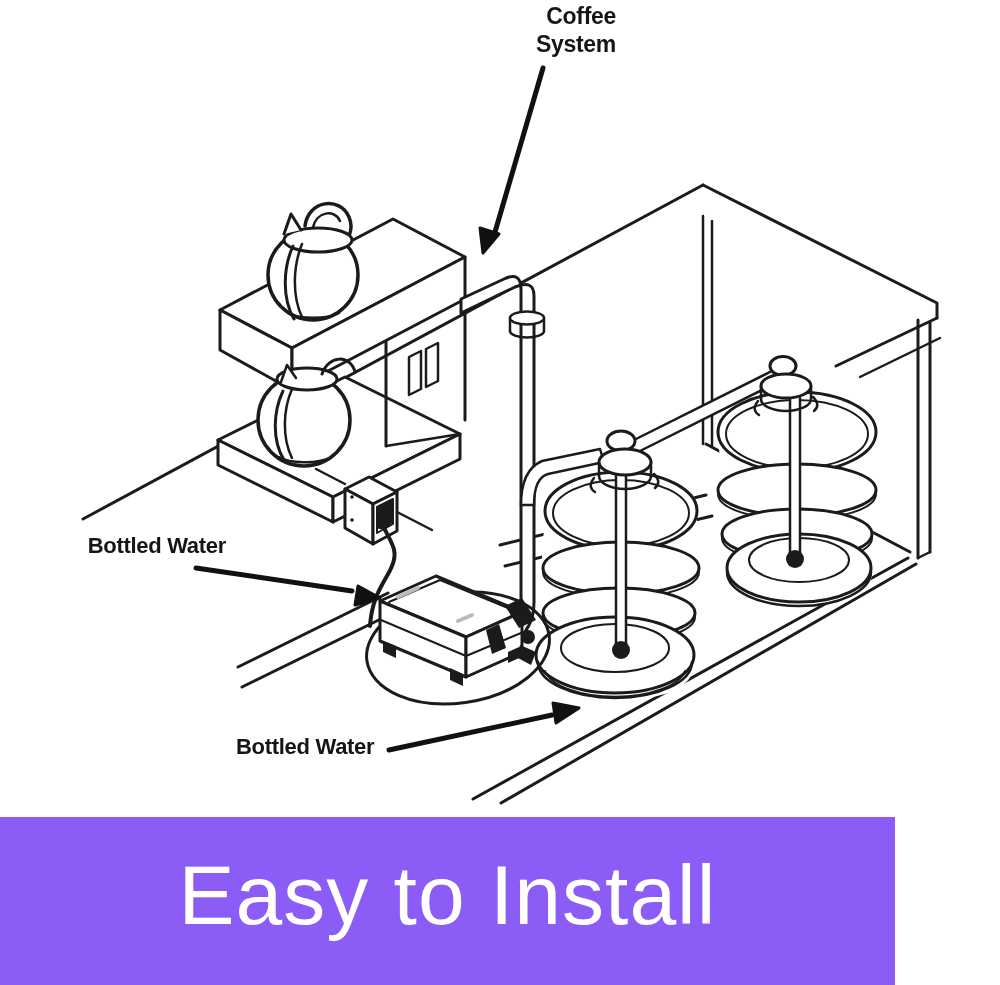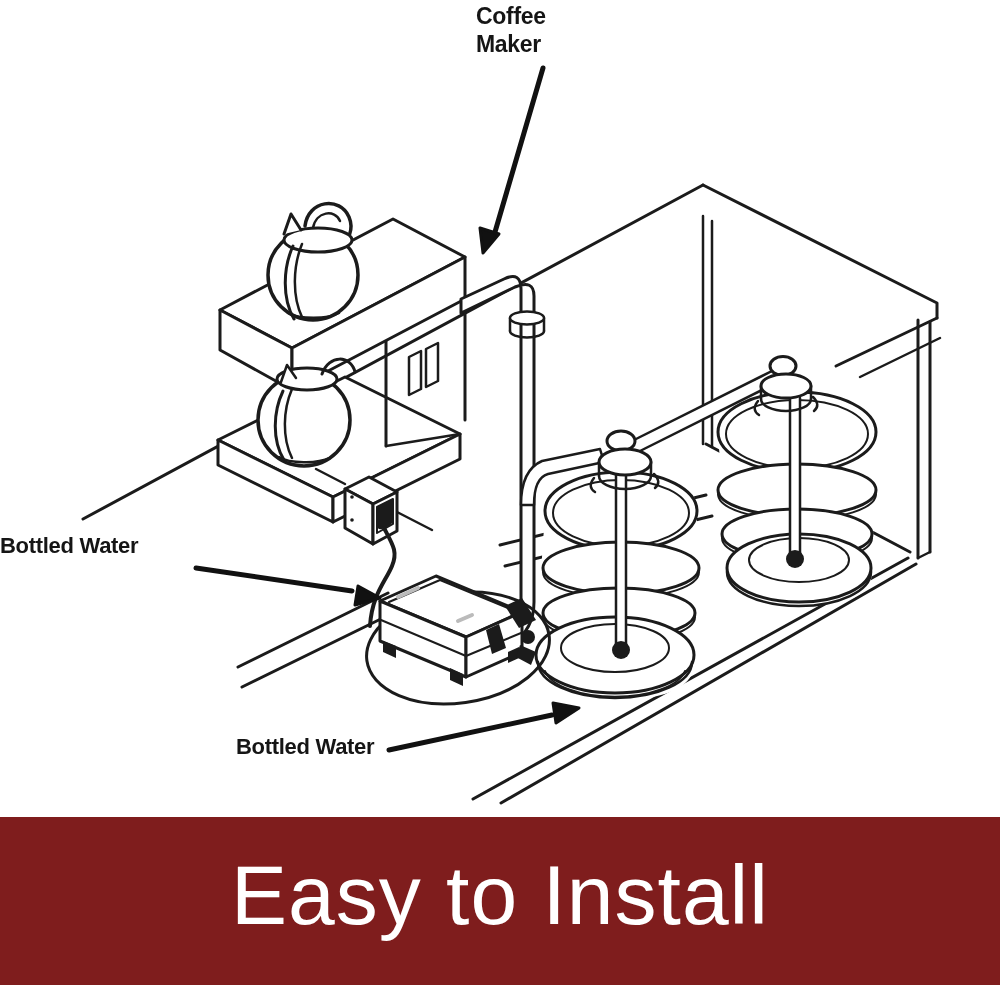"Coffee" .callout { text-align: left -> right }
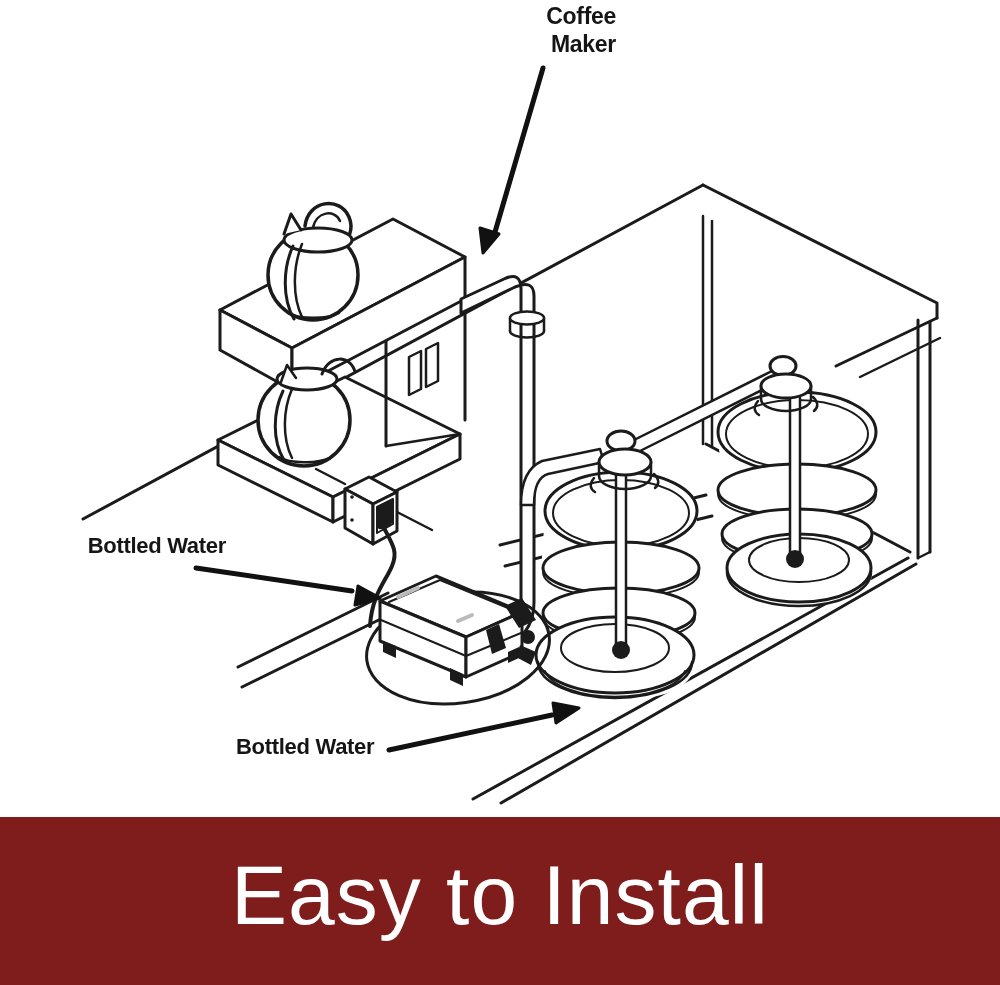"Maker" div { text: Maker -> System }
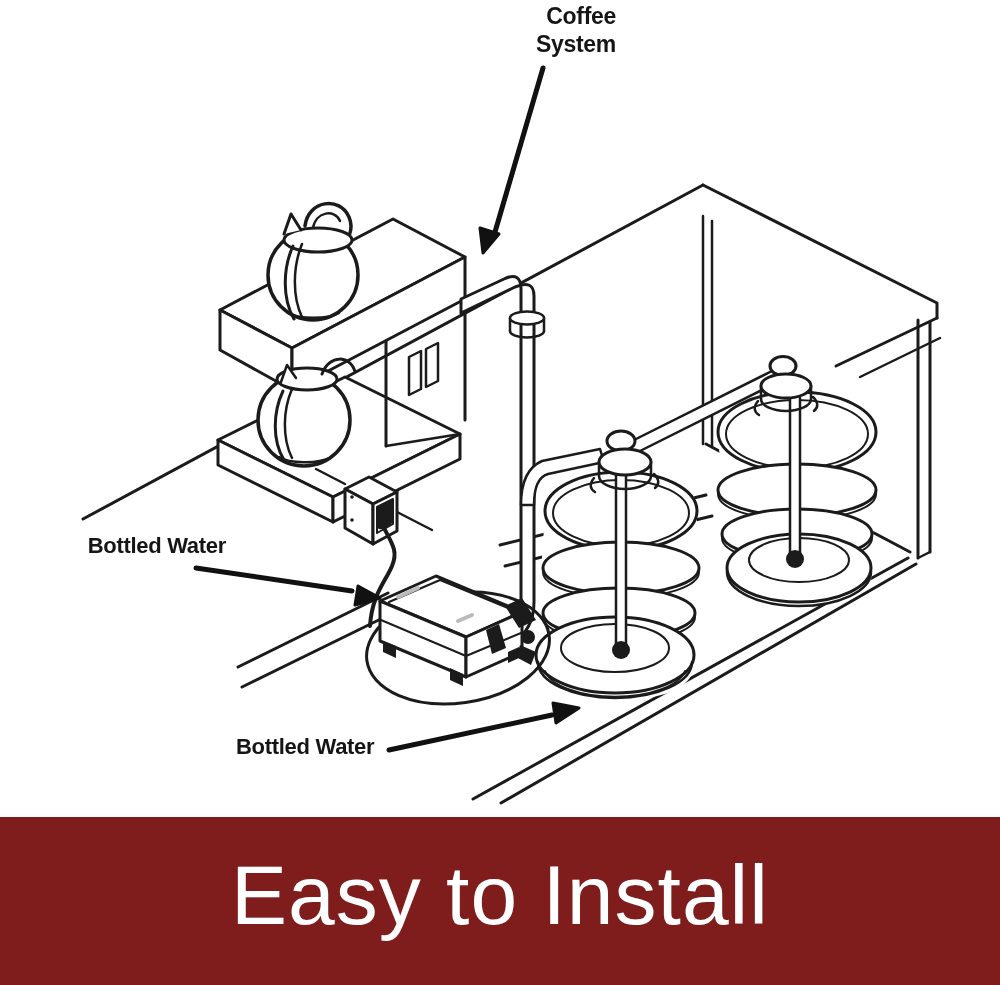"Easy to Install" #banner { background: #7f1d1d -> #8b5cf6; width: 1000px -> 895px }
